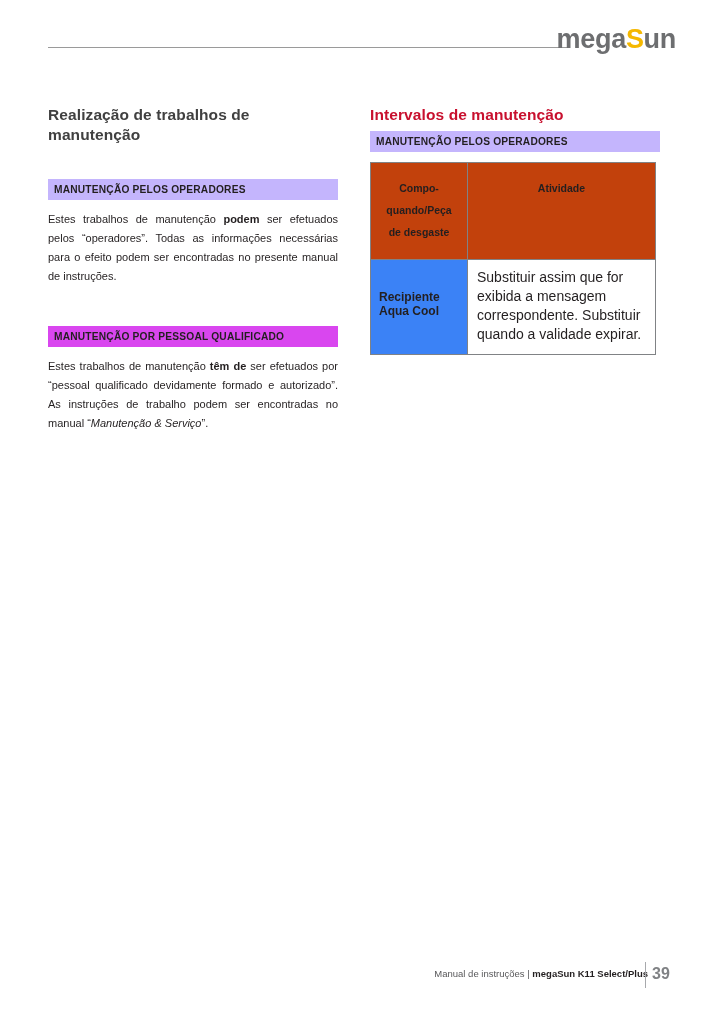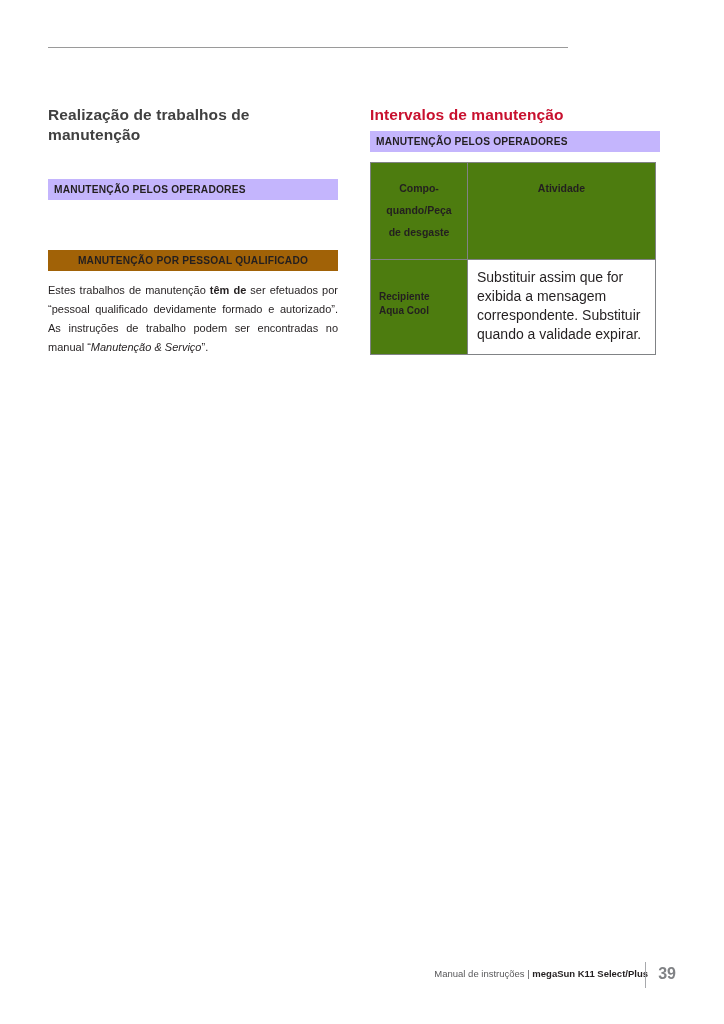"megaSun" div.logo { html: none -> <div><span>mega</span><span>S</span><span>un</span></div> }
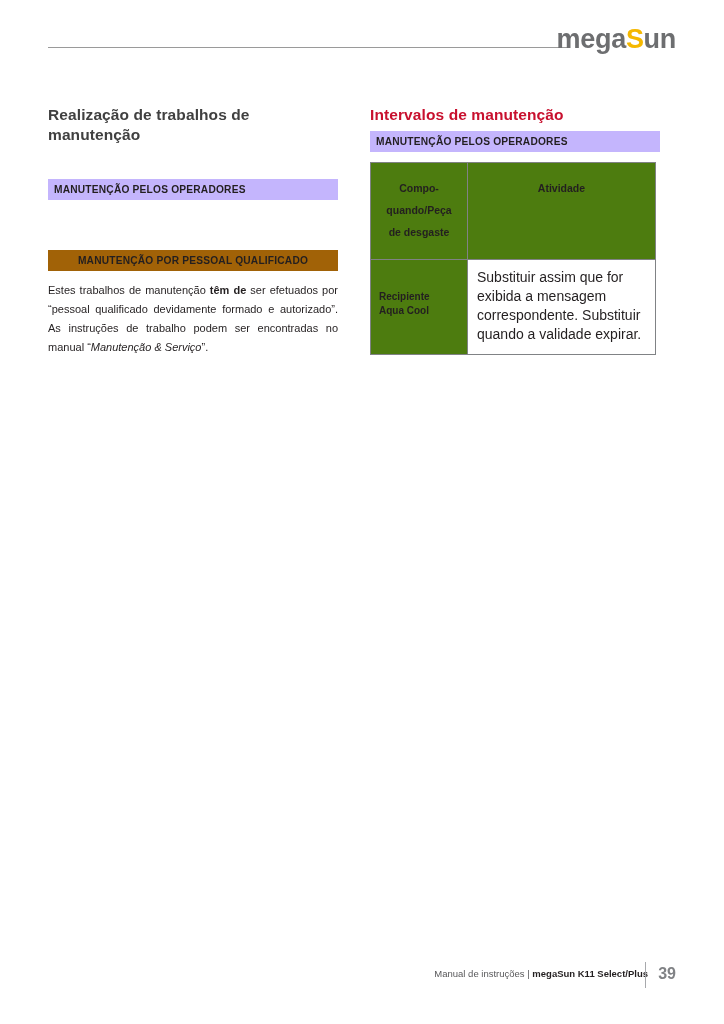"Compo-" table.maint thead th { background: #4d7c0f -> #c2410c }
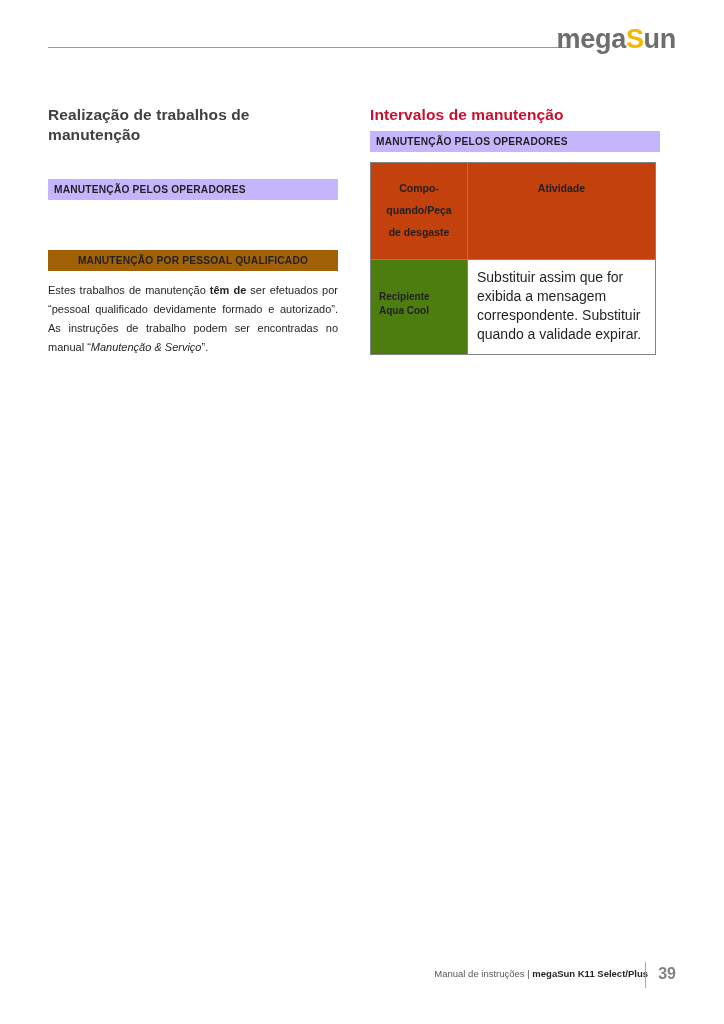"Estes trabalhos de manutenção podem" p.body { html: none -> <p><span>Estes trabalhos de manutenção </span><span>podem</span><span> ser efetuados pelos “operadores”. Todas as informações necessárias para o efeito podem ser encontradas no presente manual de instruções.</span></p> }
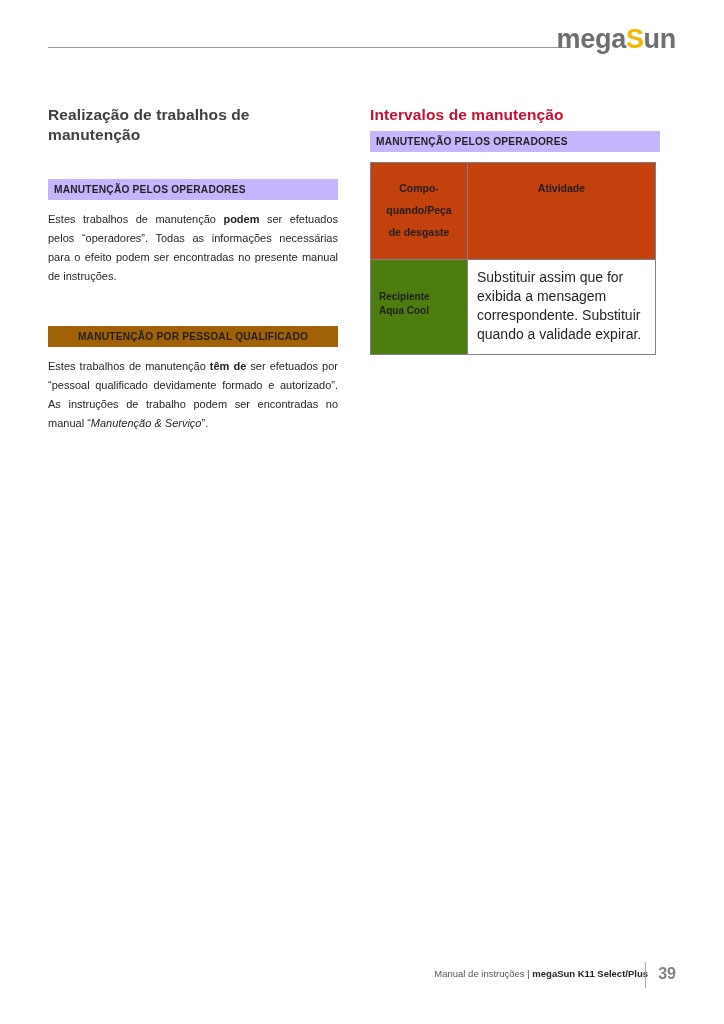"Recipiente" table.maint tbody td.cell-comp { background: #4d7c0f -> #3b82f6; font-size: 10px -> 12px }
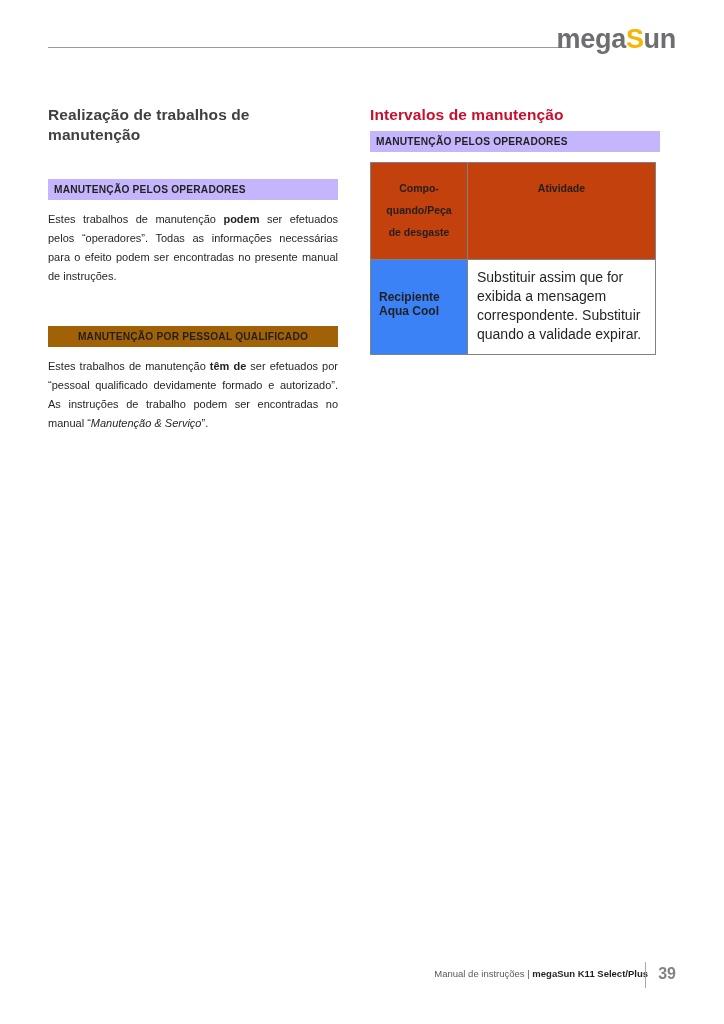"MANUTENÇÃO POR PESSOAL QUALIFICADO" .subhead.peach { background: #a16207 -> #d946ef; text-align: center -> none }
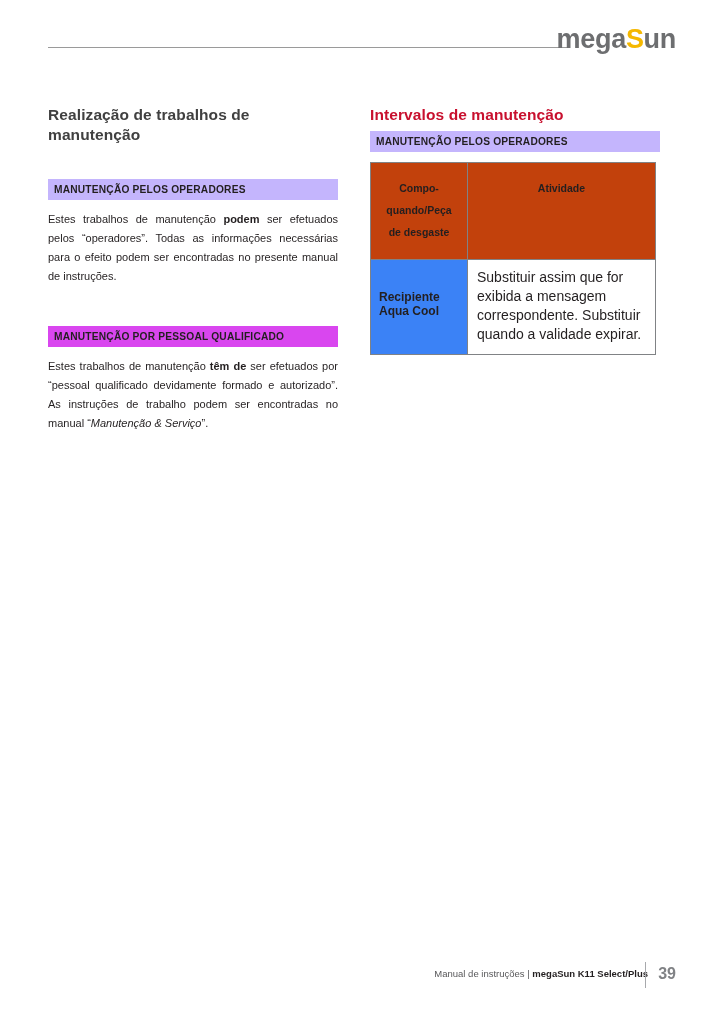"39" .footer-page { text-align: right -> none }
